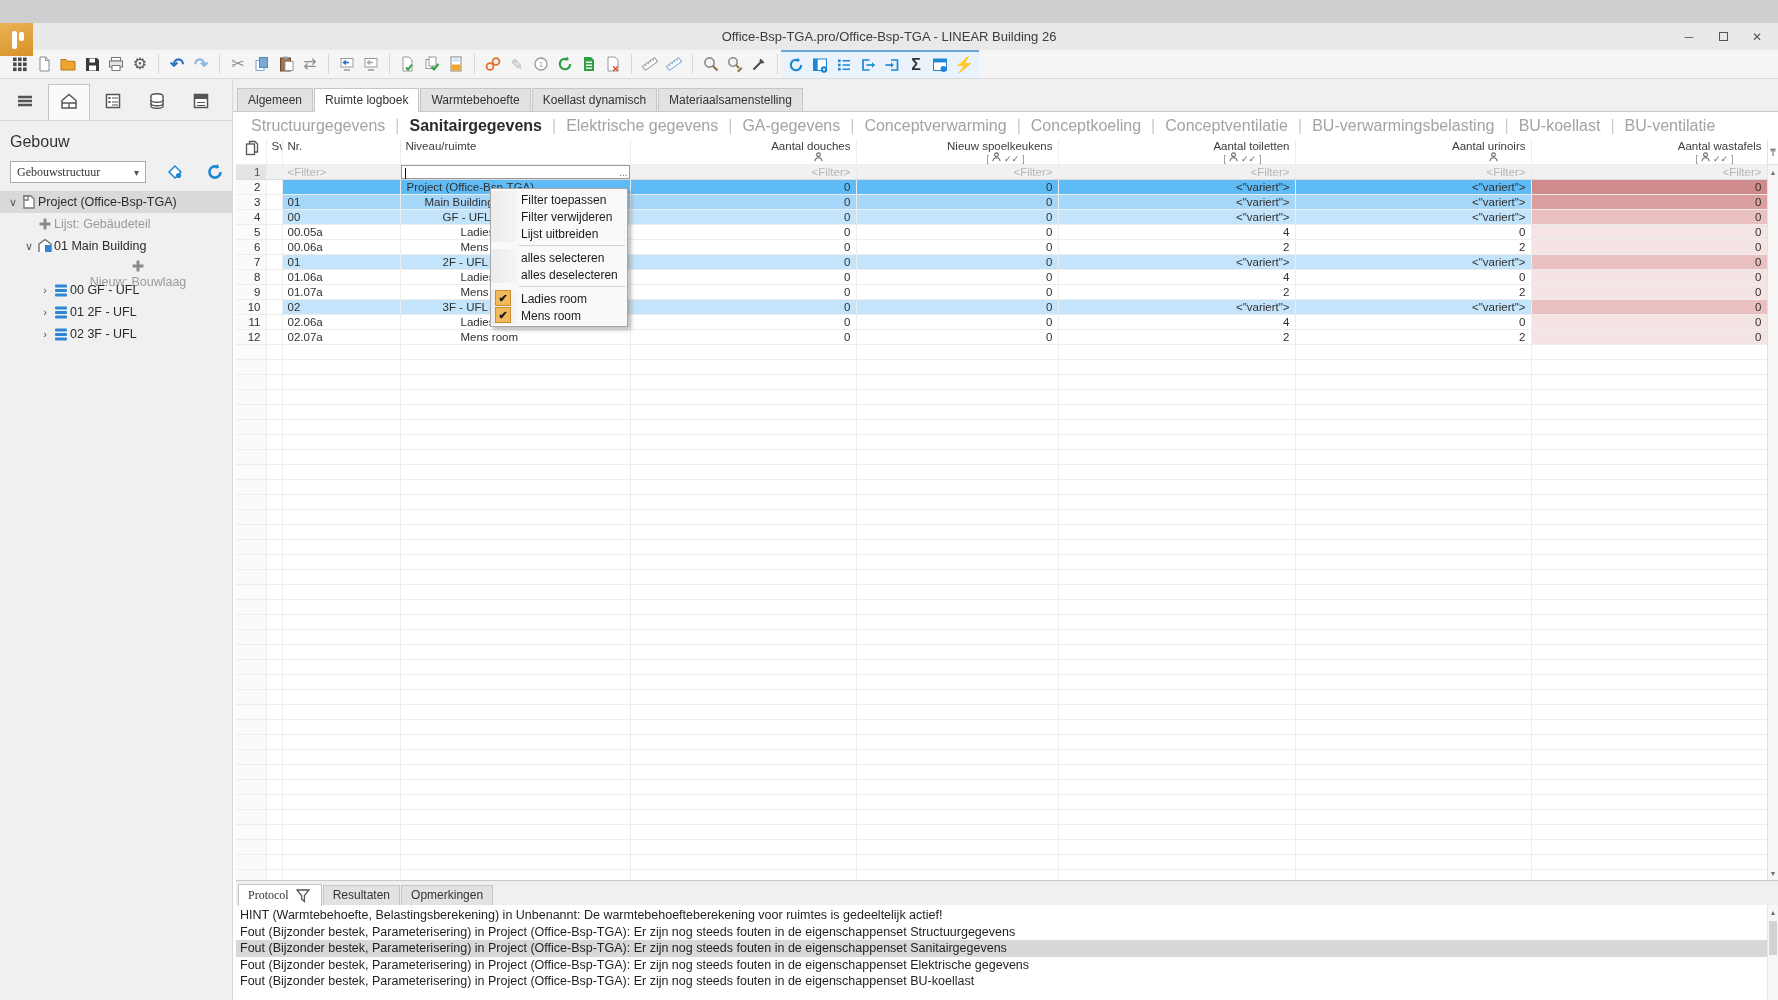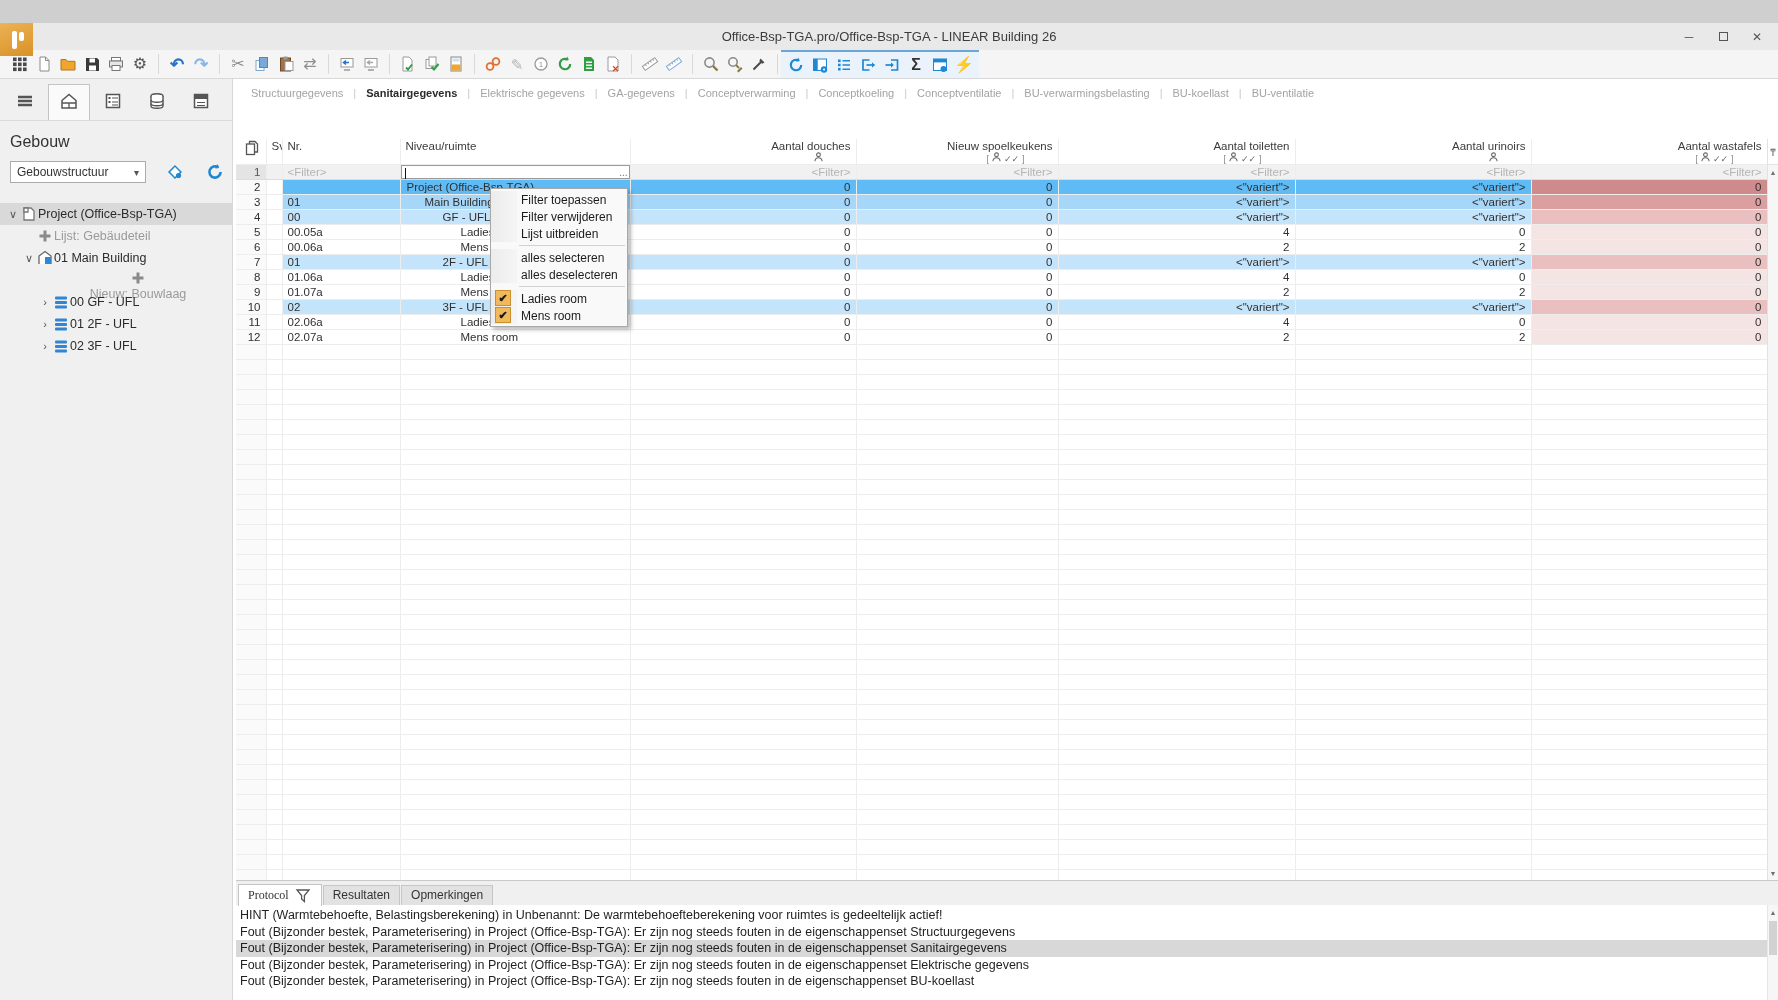"Algemeen" div.main-tabs { html: none -> <div> <div>Algemeen</div> <div>Ruimte logboek</div> <div>Warmtebehoefte</div> <div>Koellast dynamisch</div> <div>Materiaalsamenstelling</div> </div> }
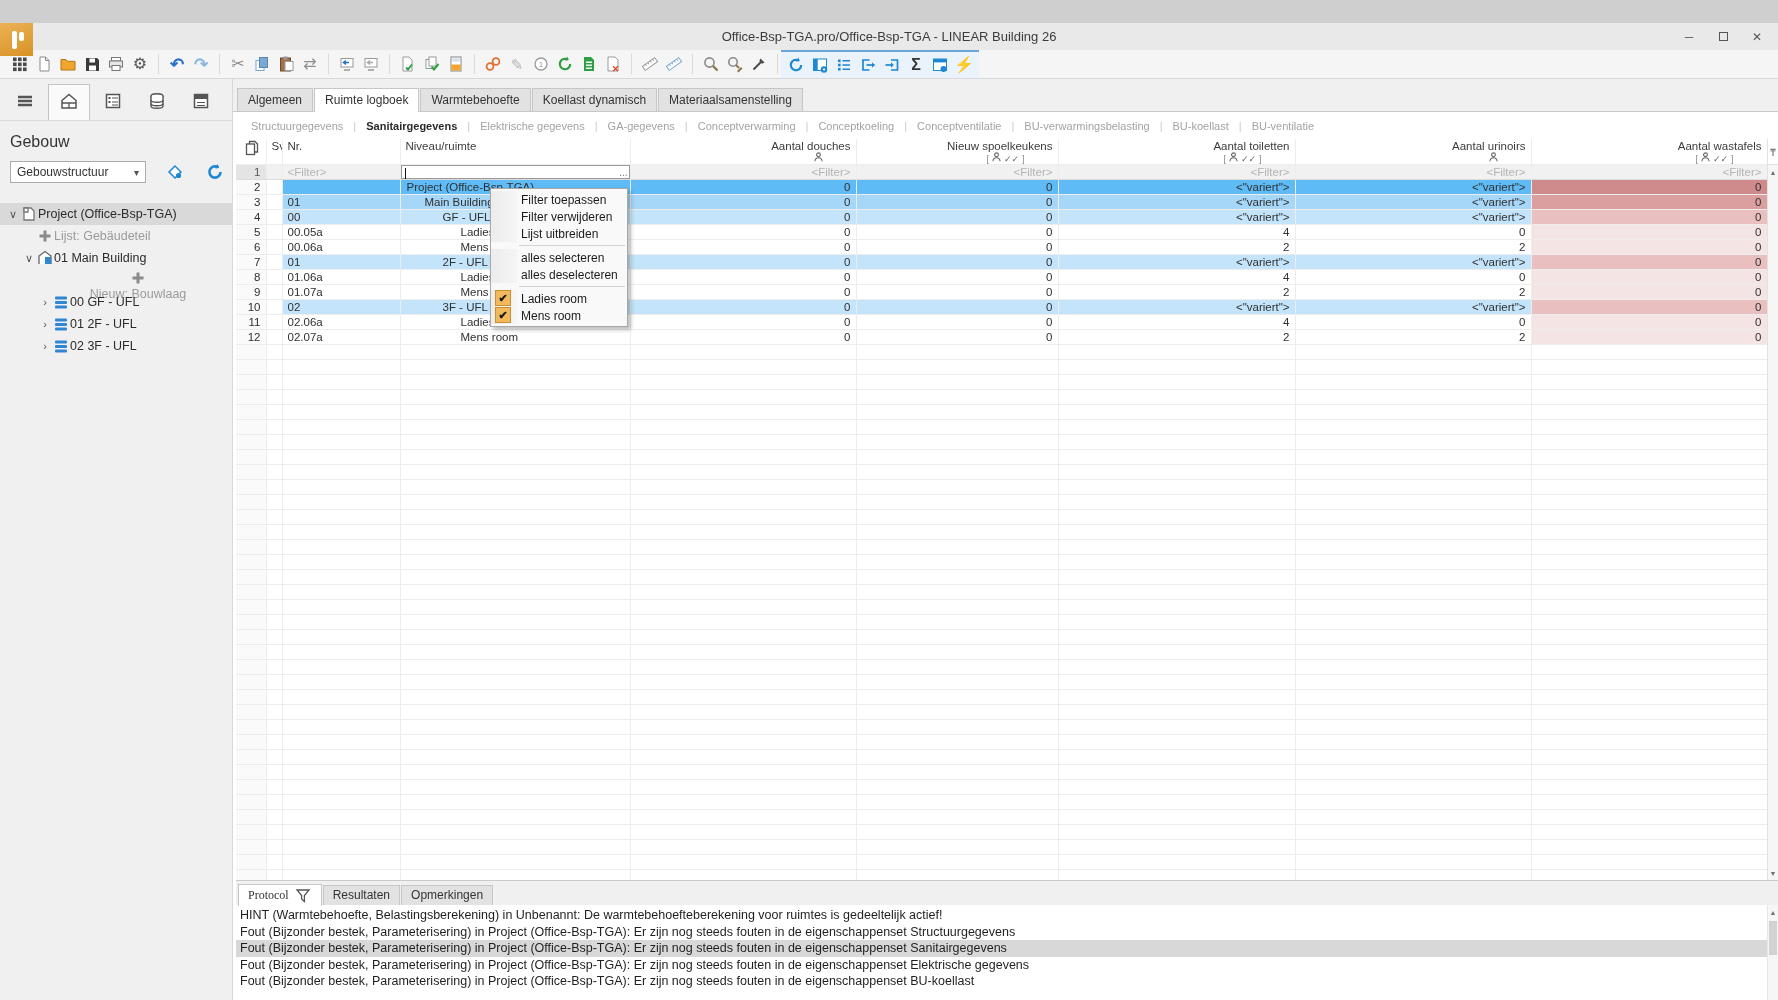"Structuurgegevens" .sub-tabs { font-size: 11px -> 16px }
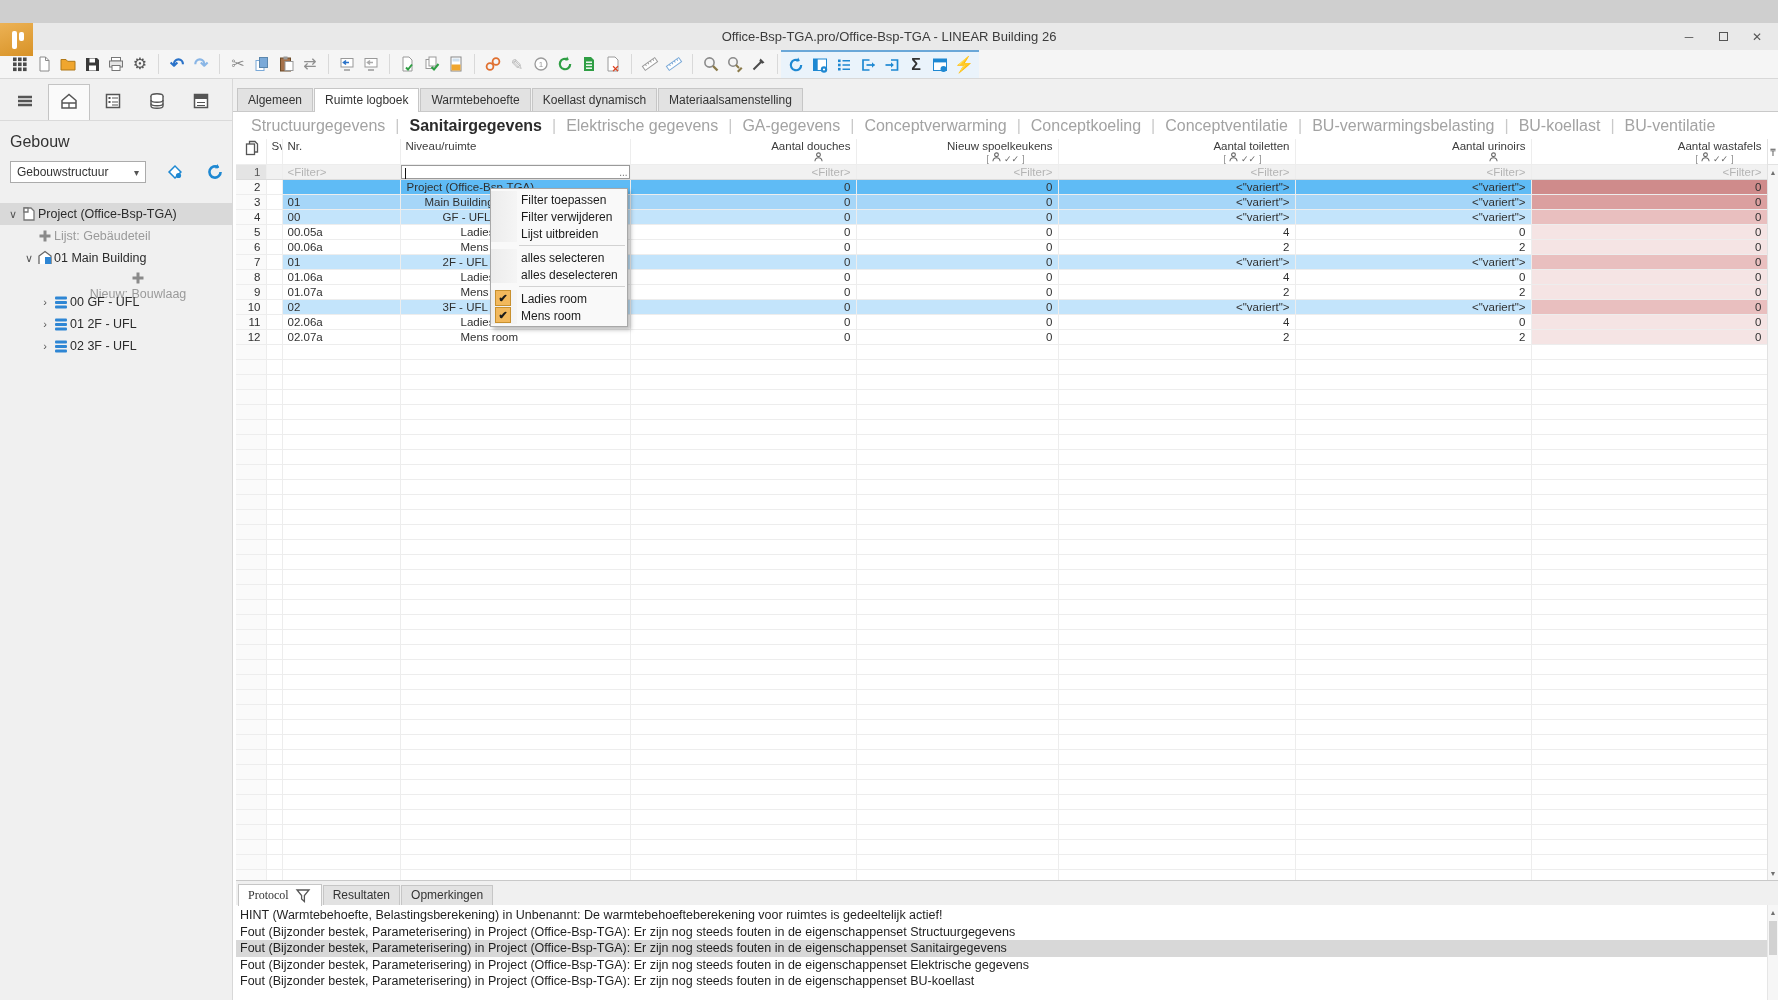"Gebouwstructuur" .side-controls { font-family: none -> Liberation Serif, serif; padding: 0 6px 20px 10px -> 0 6px 8px 10px }
